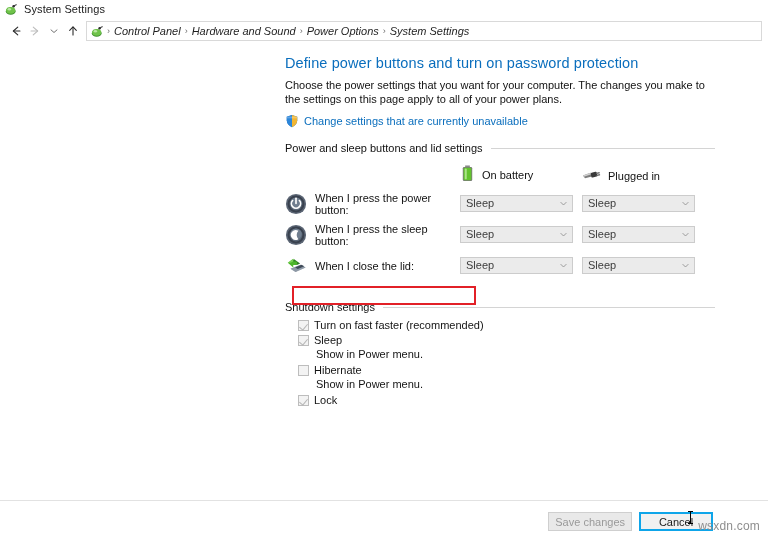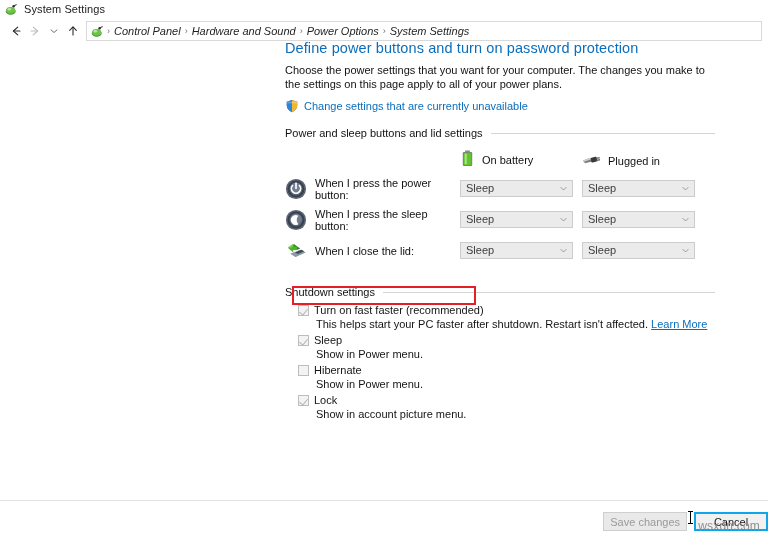"Define power buttons and turn" .content { top: 40px -> 55px }
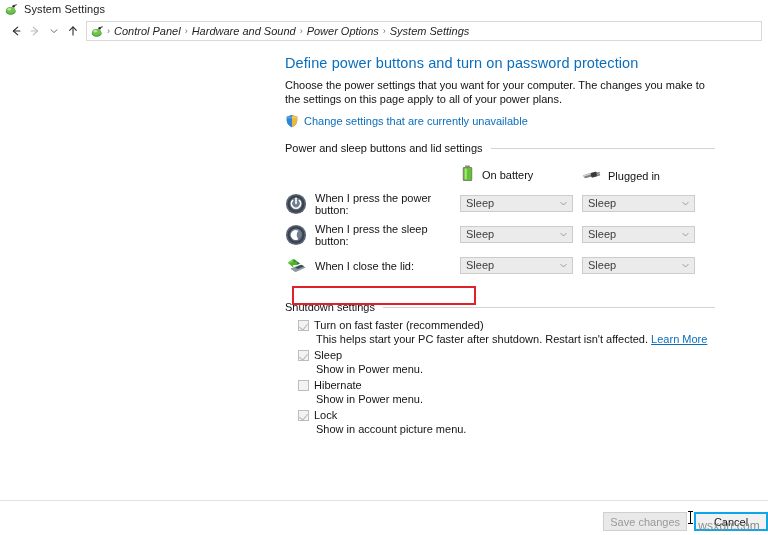"This helps start your PC" div.sub-note { html: <div> <span>This helps start your PC faster after shutdown. Restart isn't affected.</span> <a>Learn More</a> </div> -> none }
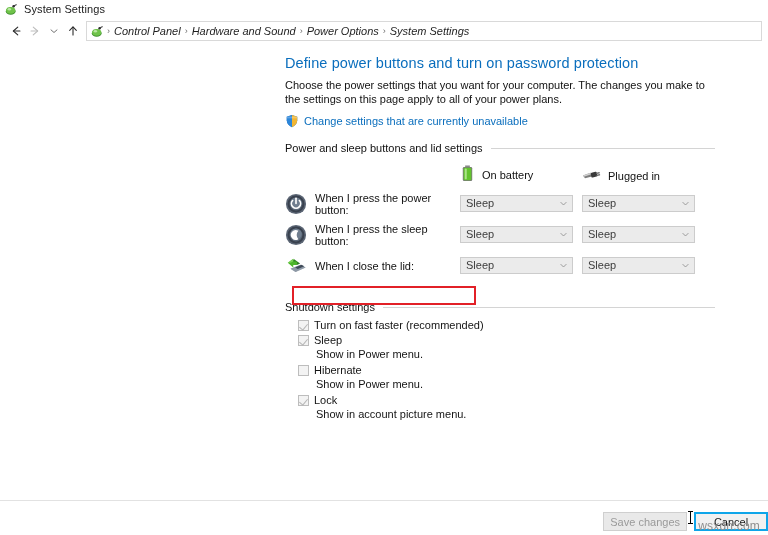"Show in account picture menu." div.sub-note { html: <div>Show in account picture menu.</div> -> none }
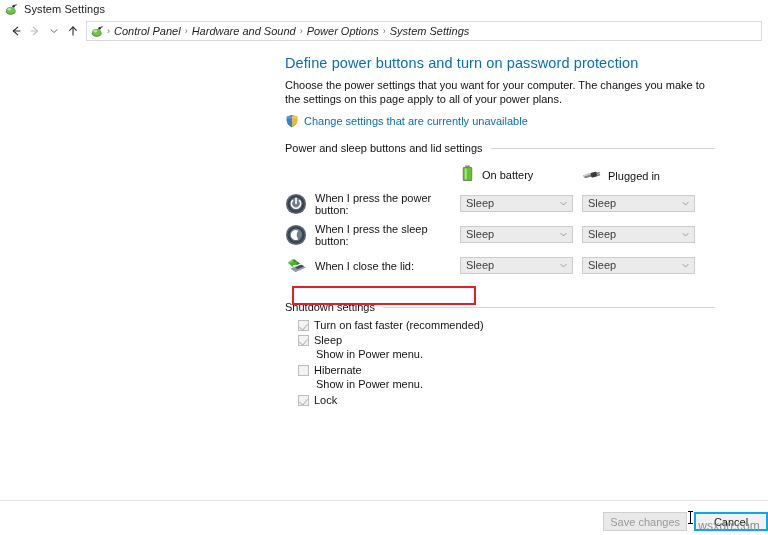"Save changes" .footer { padding-right: none -> 55px }
